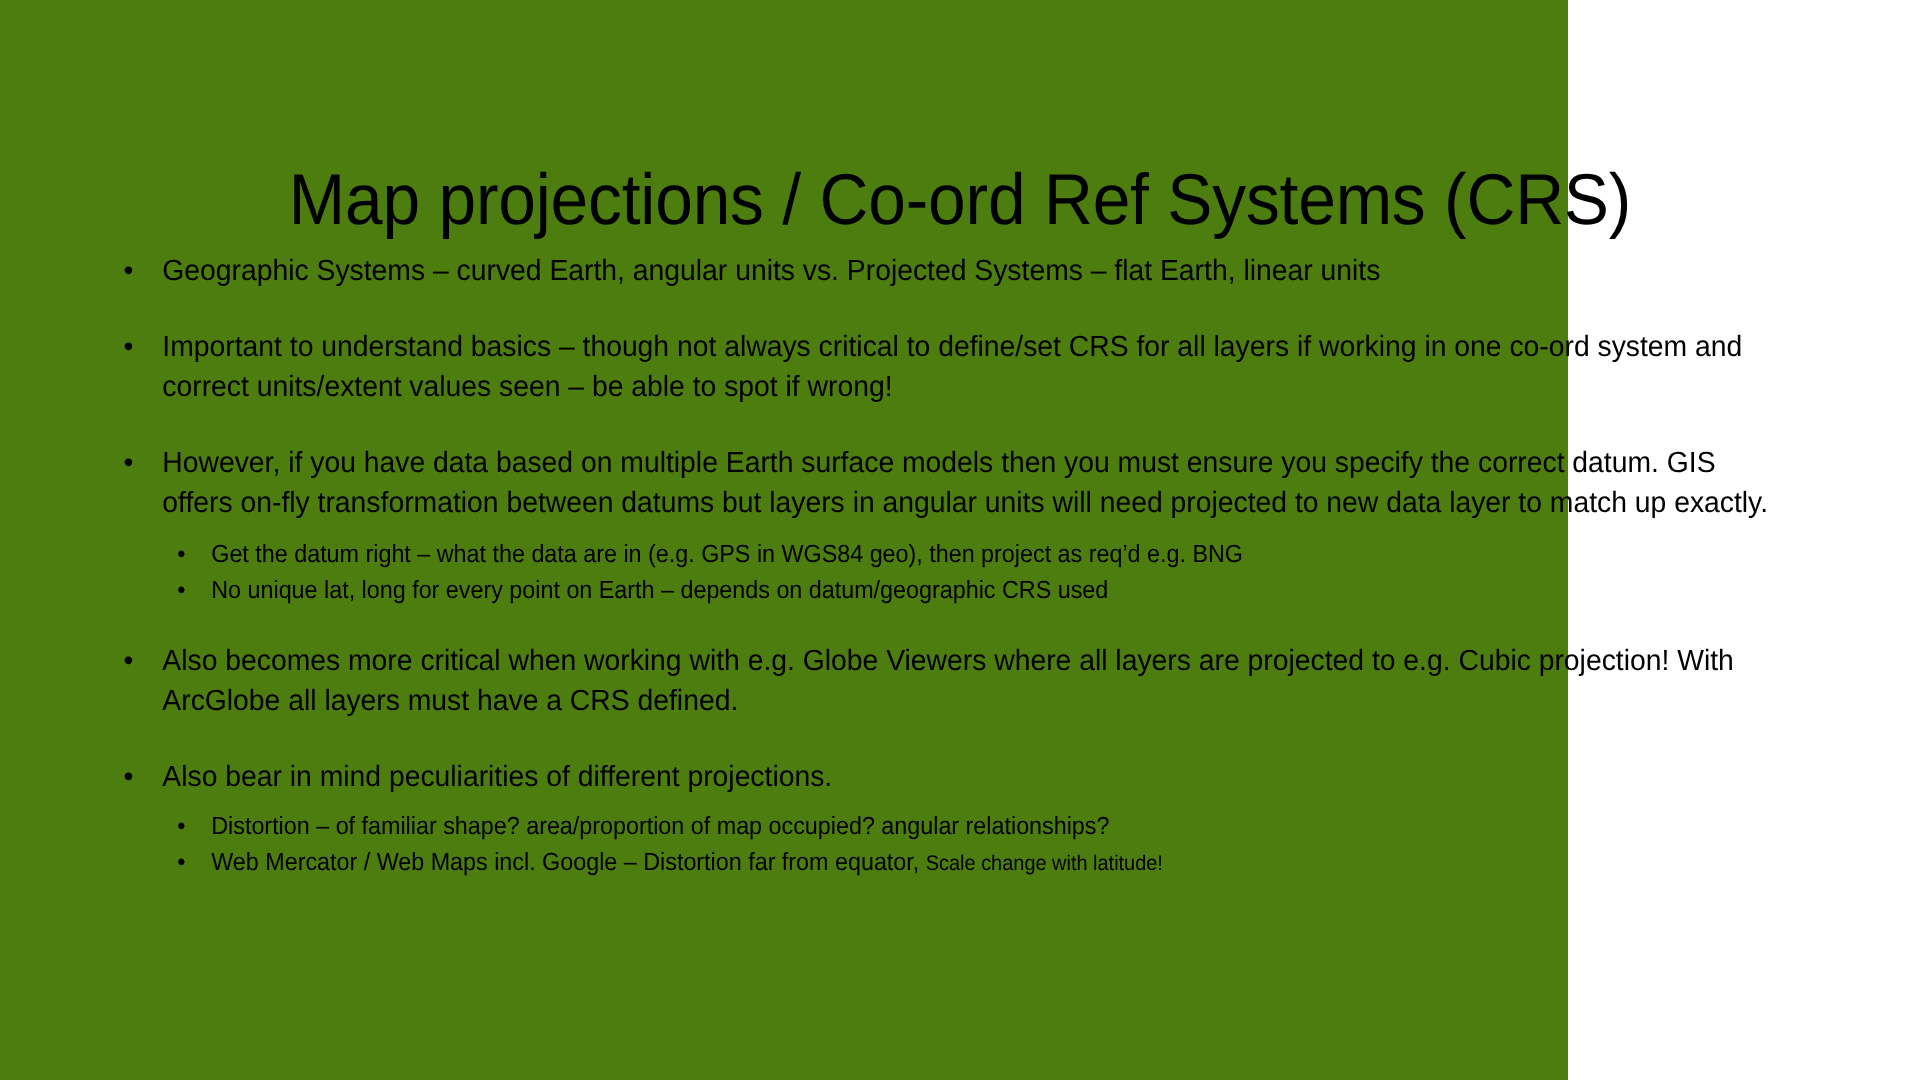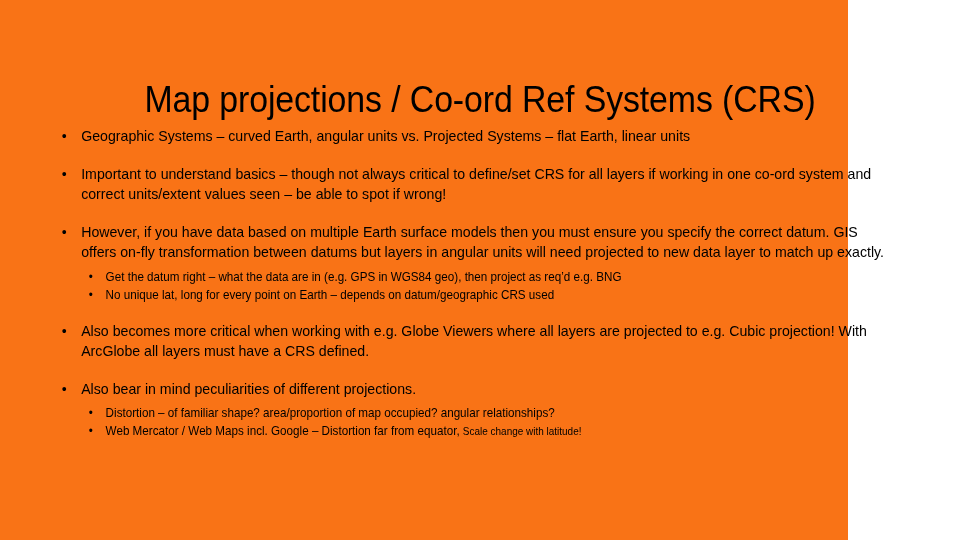"Map projections / Co-ord Ref" .slide { background: #f97316 -> #4d7c0f; width: 848px -> 784px }
